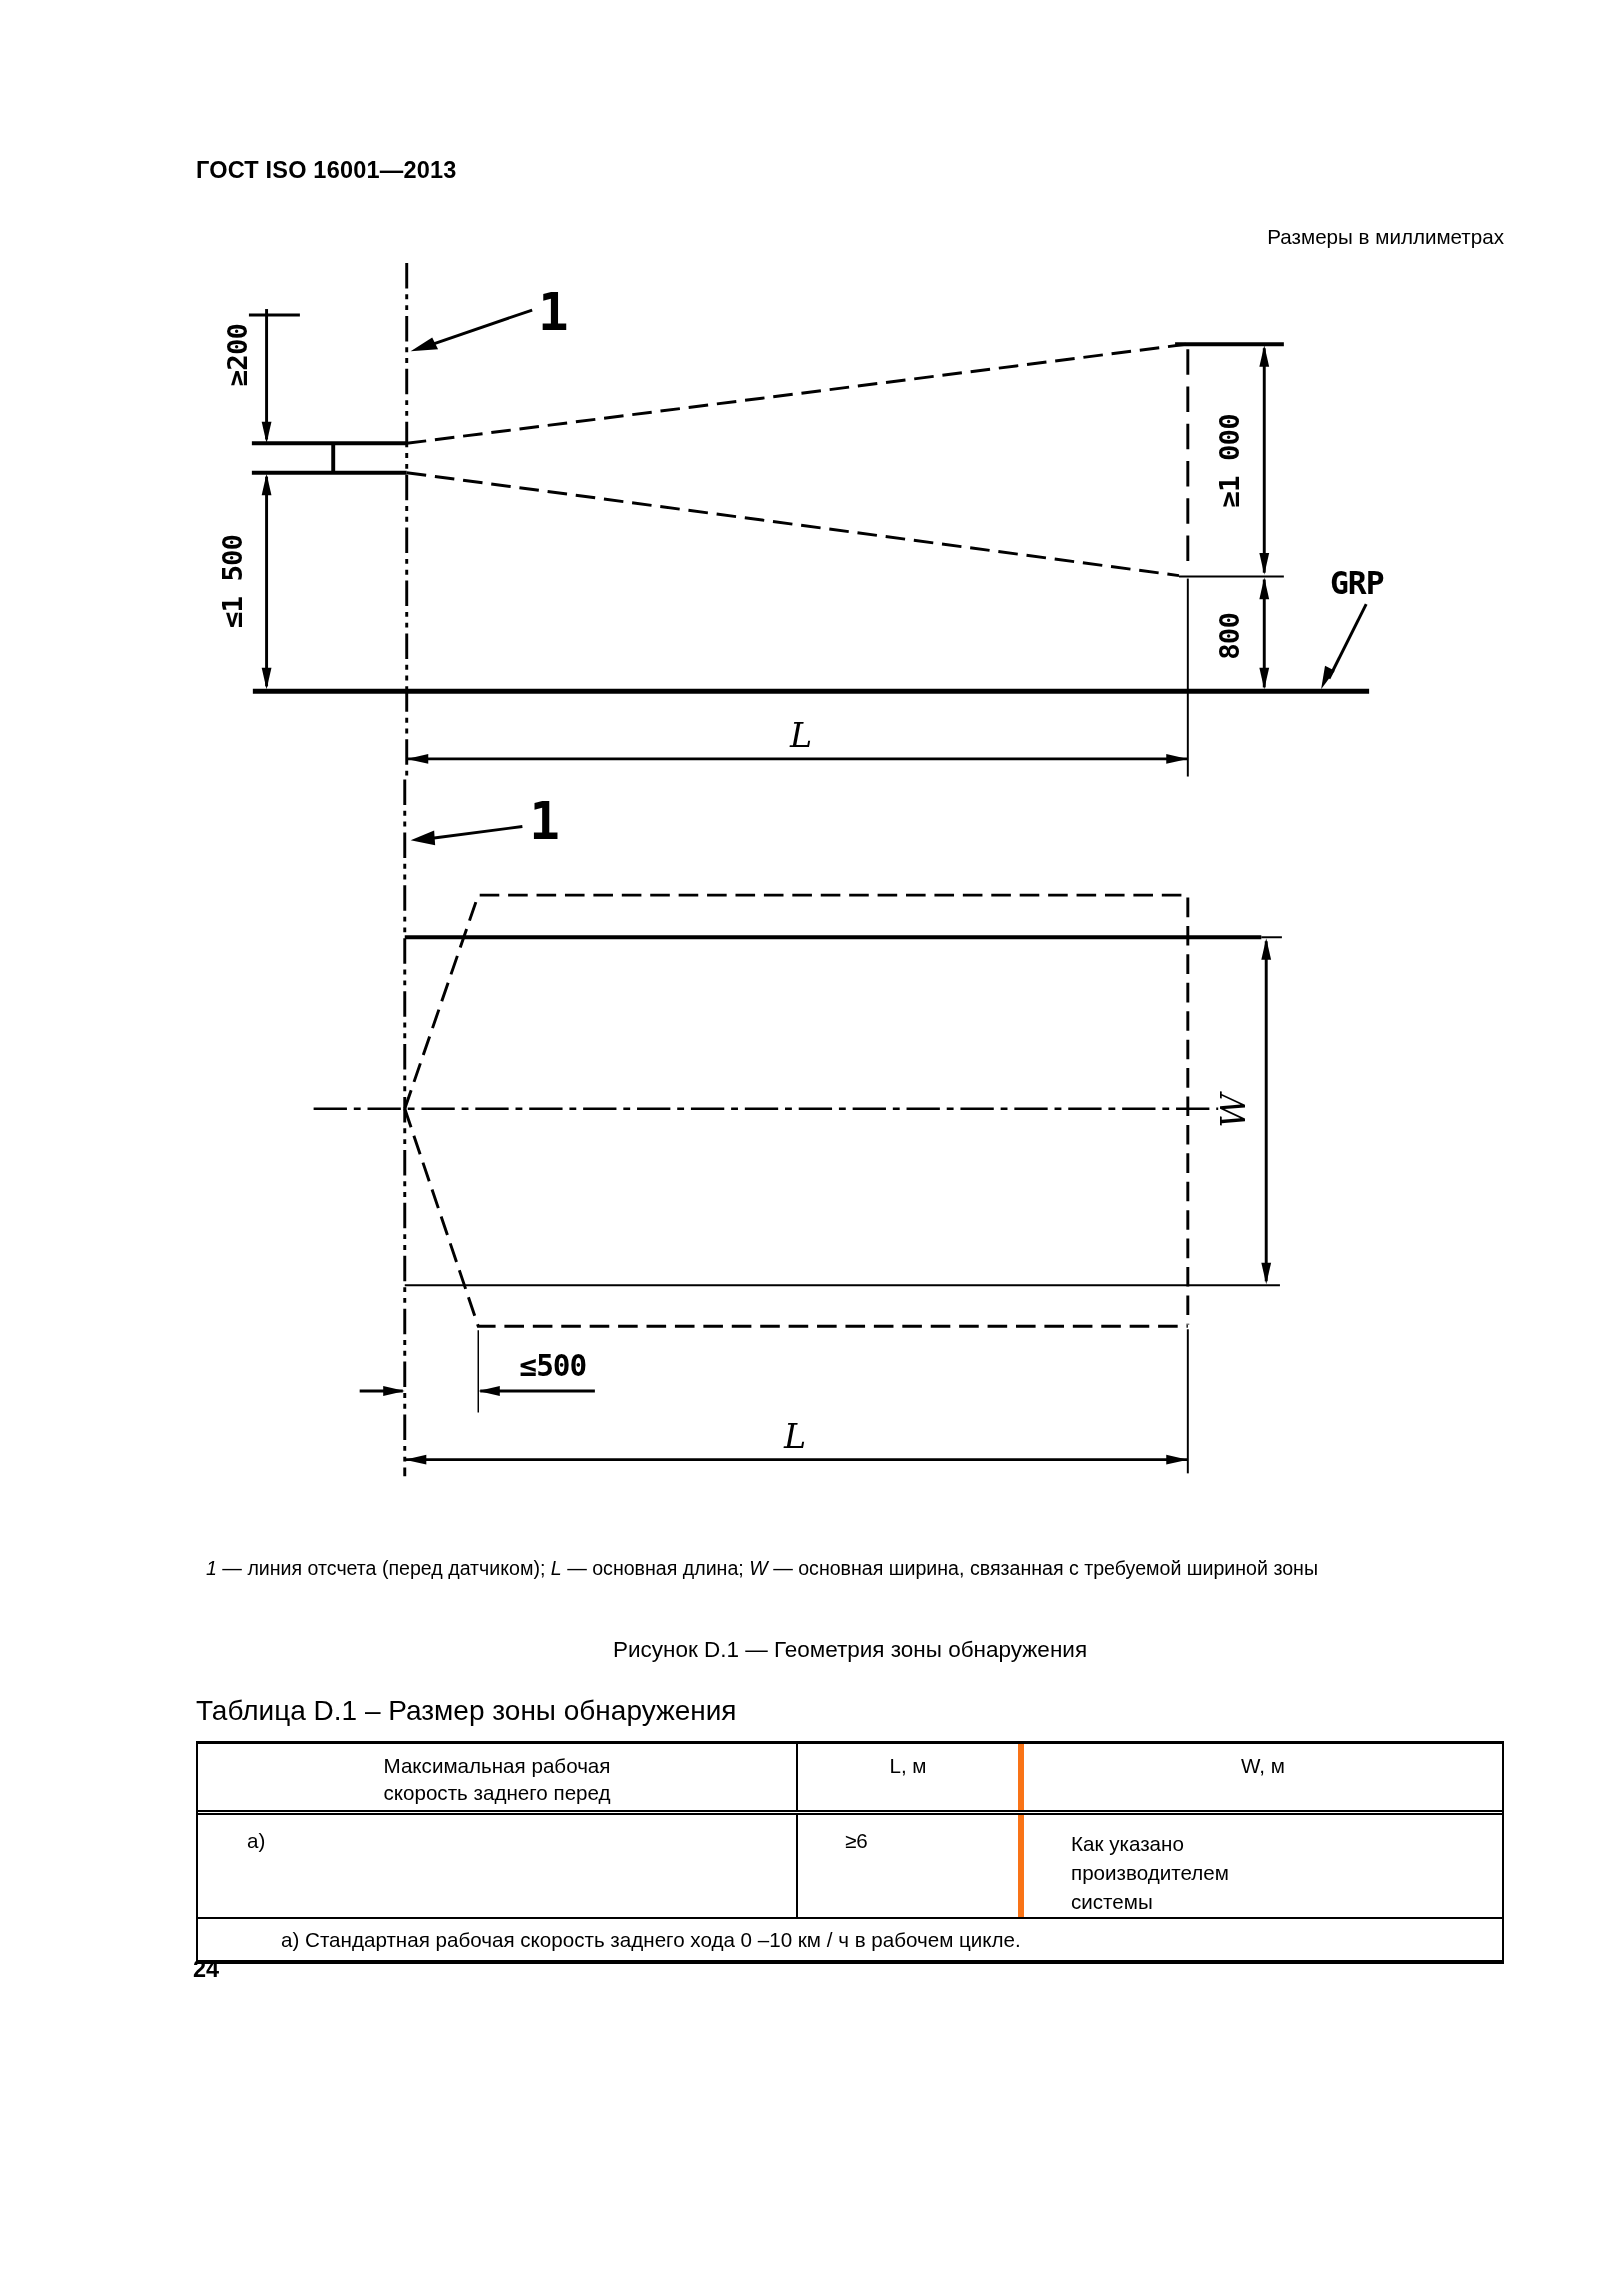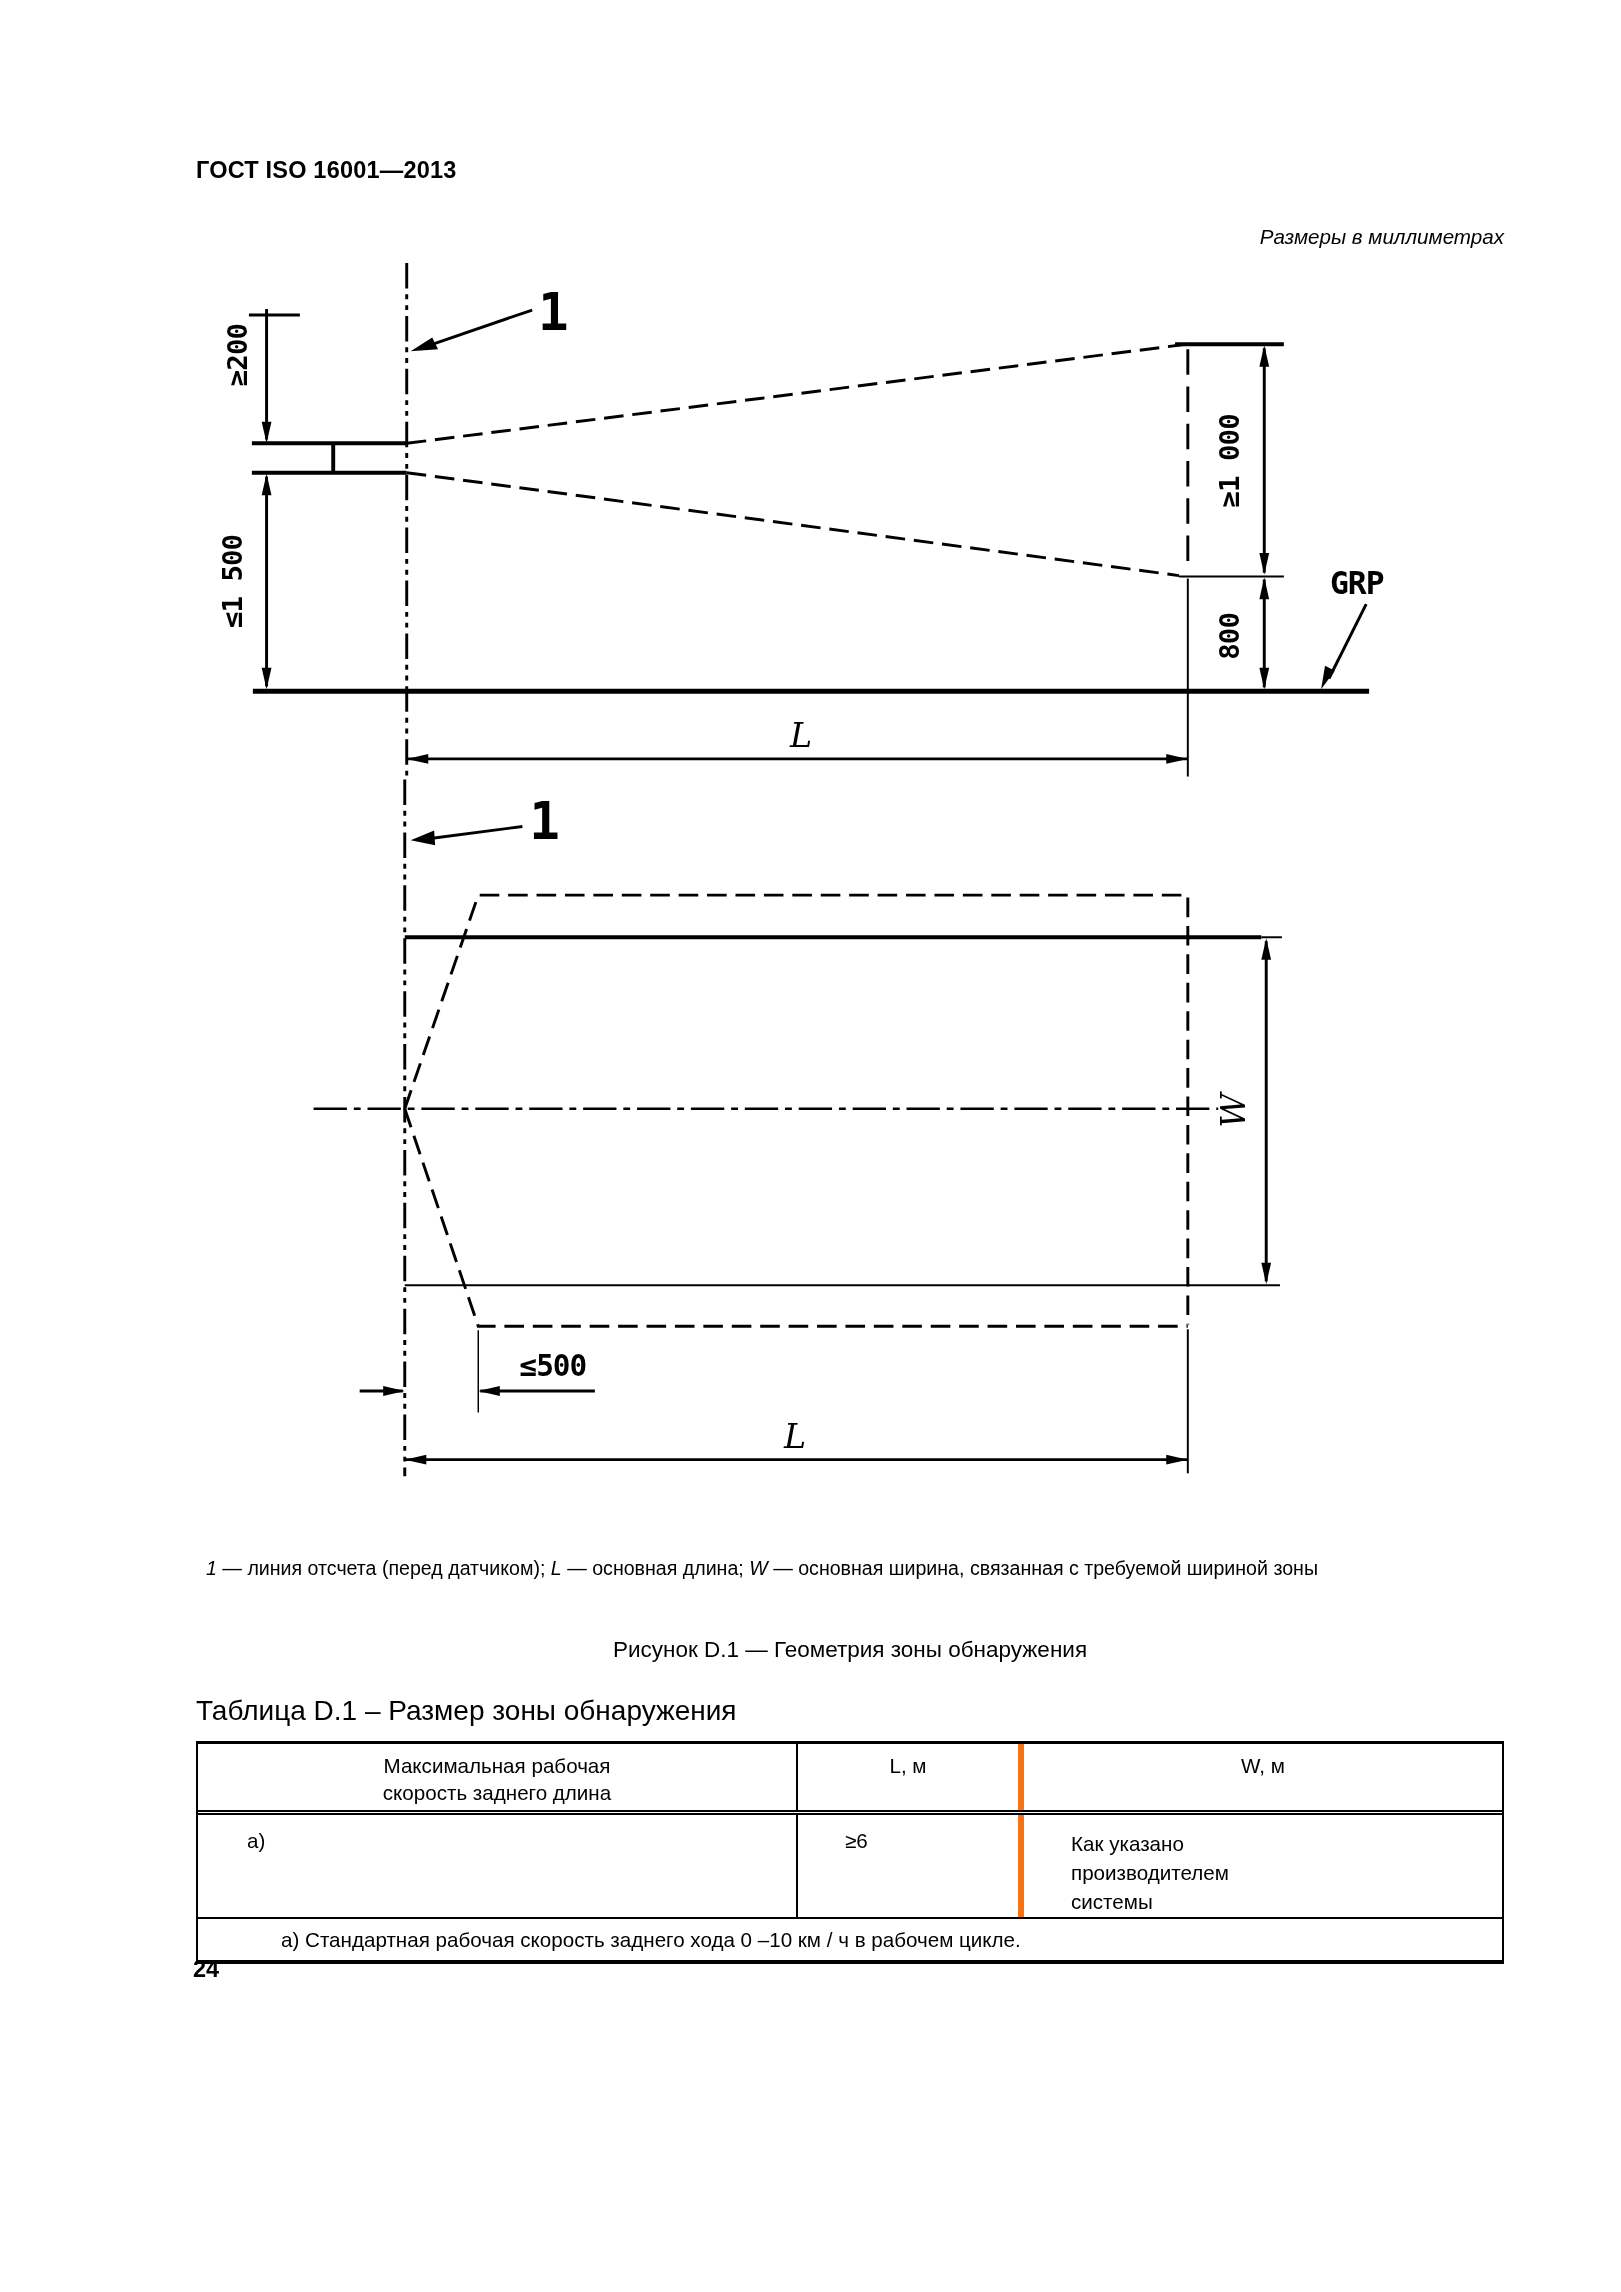"Размеры в миллиметрах" #units-note { font-style: italic -> none }
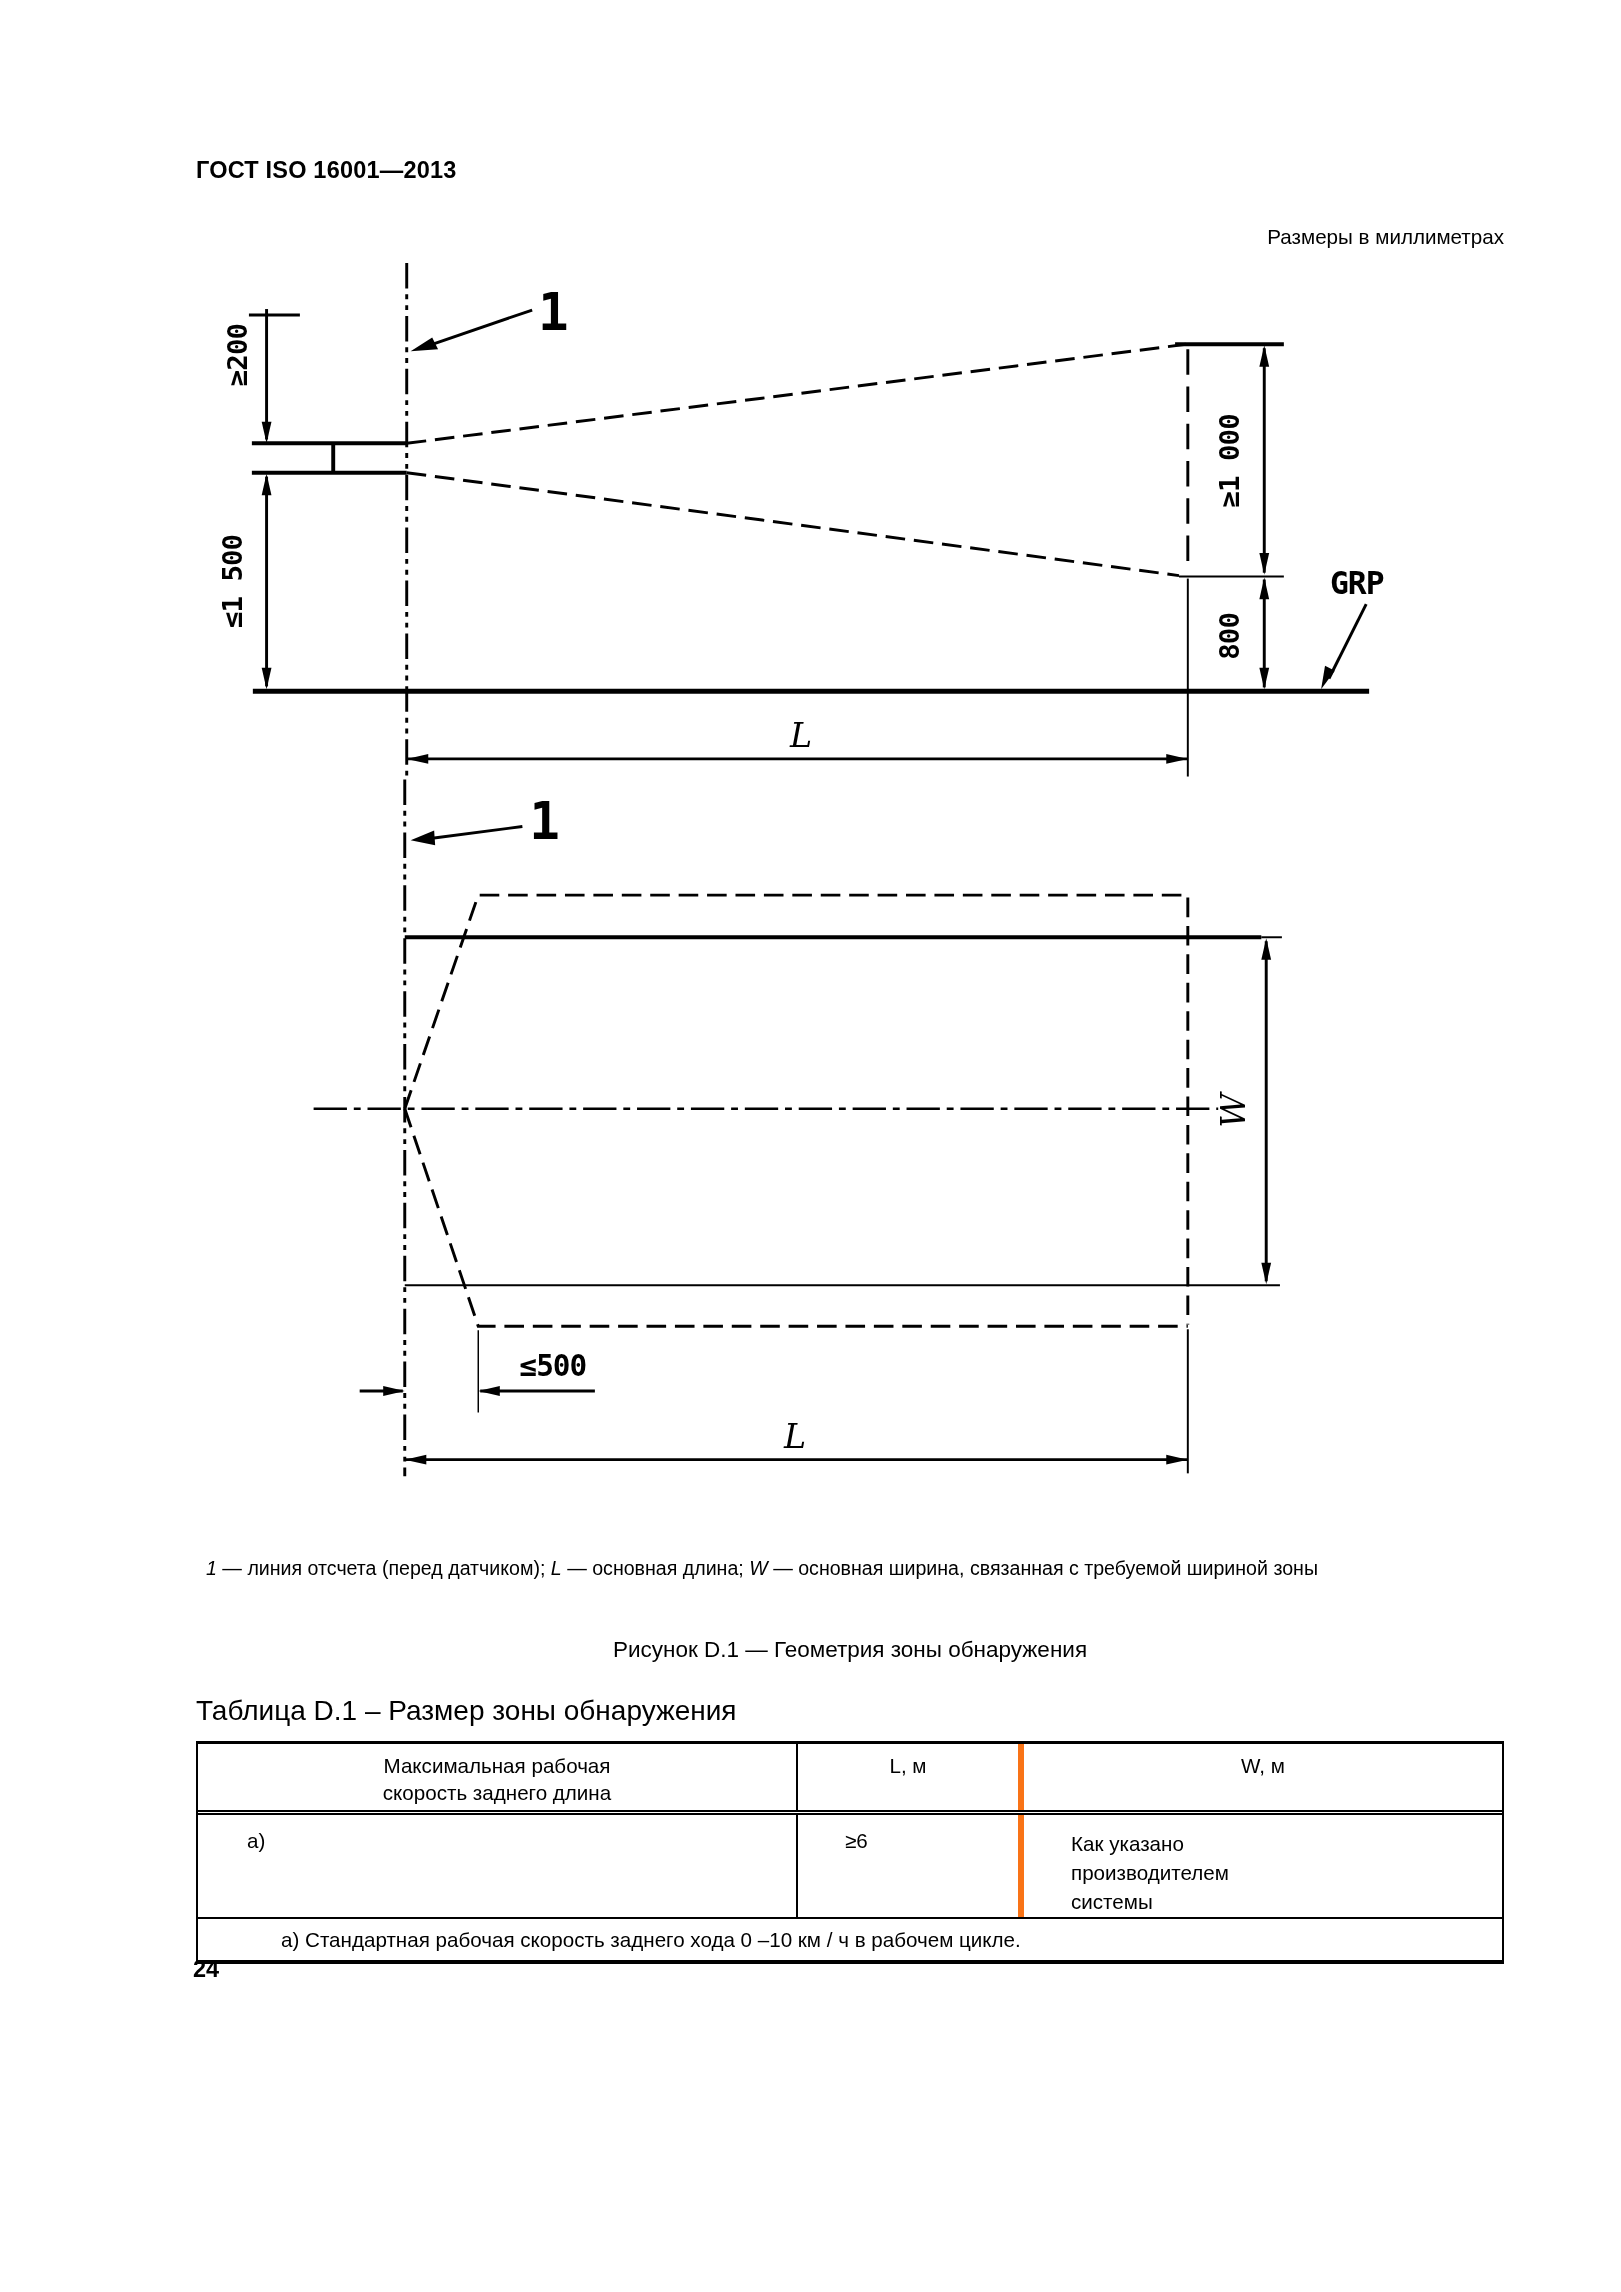"скорость заднего длина" div { text: длина -> перед }
